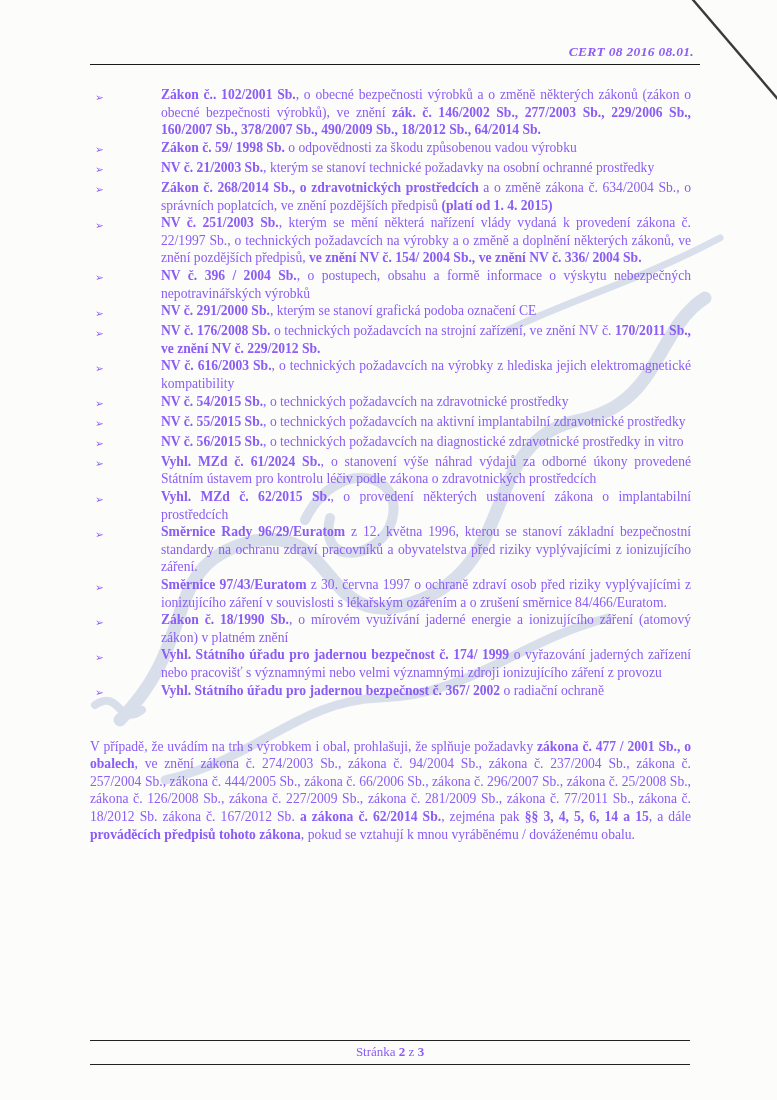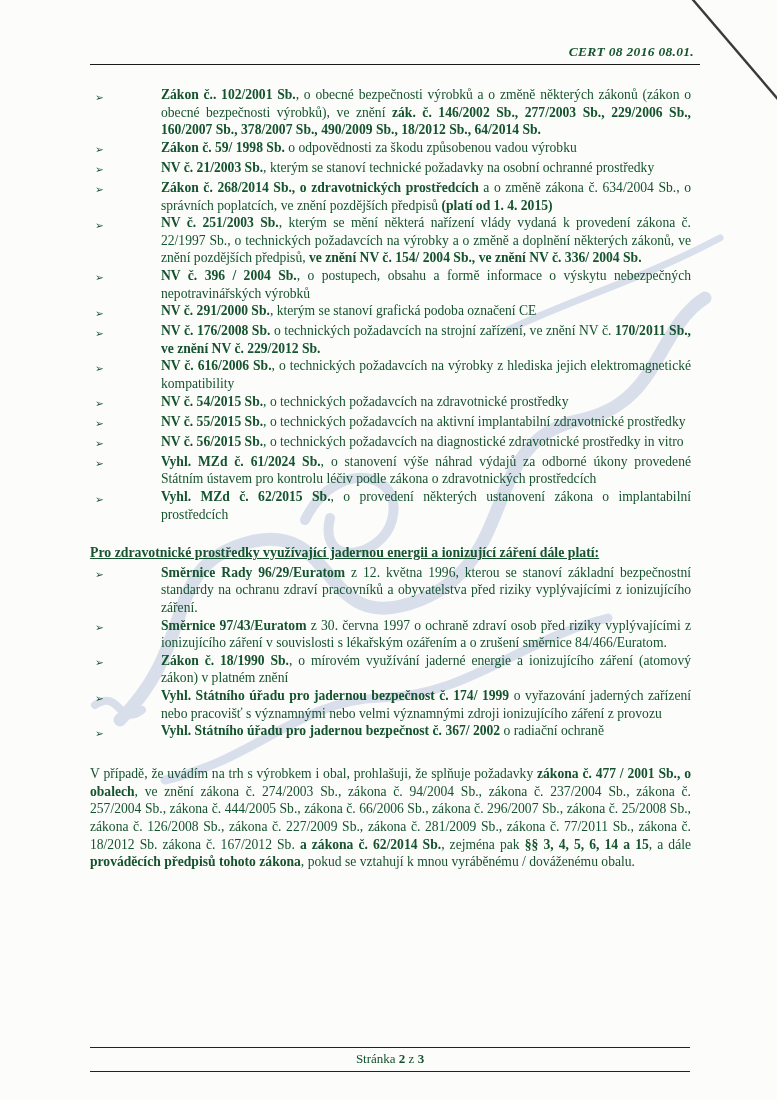"CERT 08 2016 08.01." .page { color: #14532d -> #8b5cf6 }
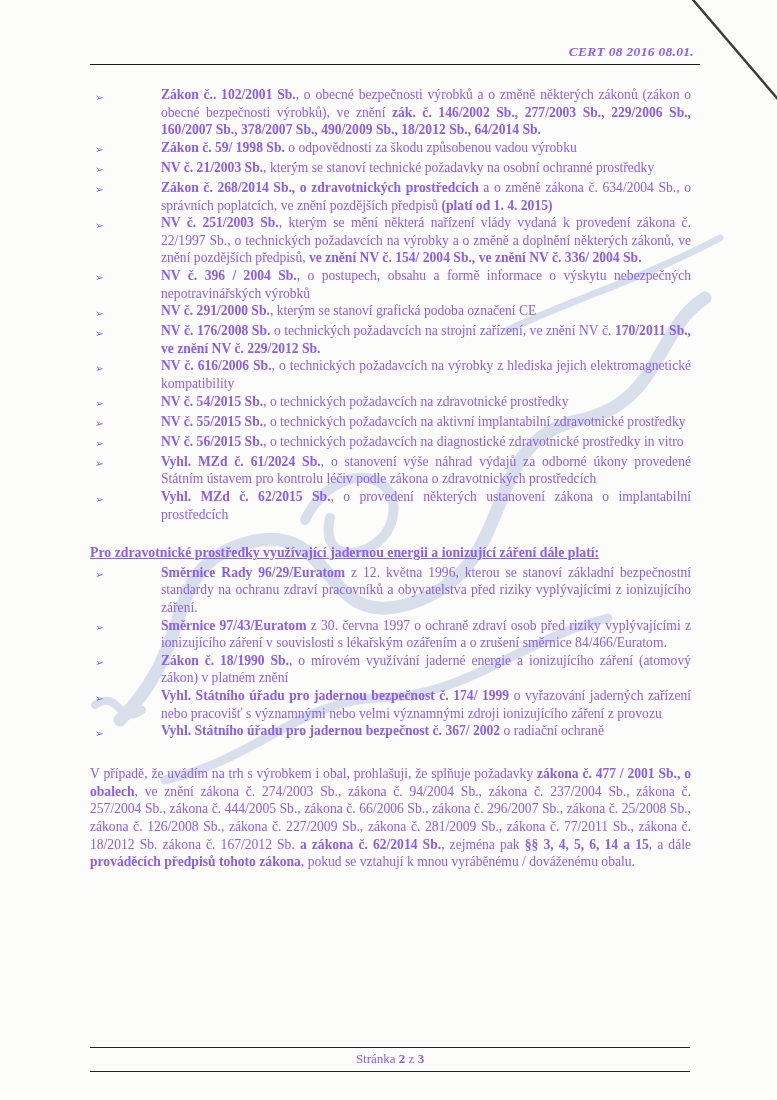"NV č. 616/2006 Sb." span.b { text: 616/2006 -> 616/2003 }
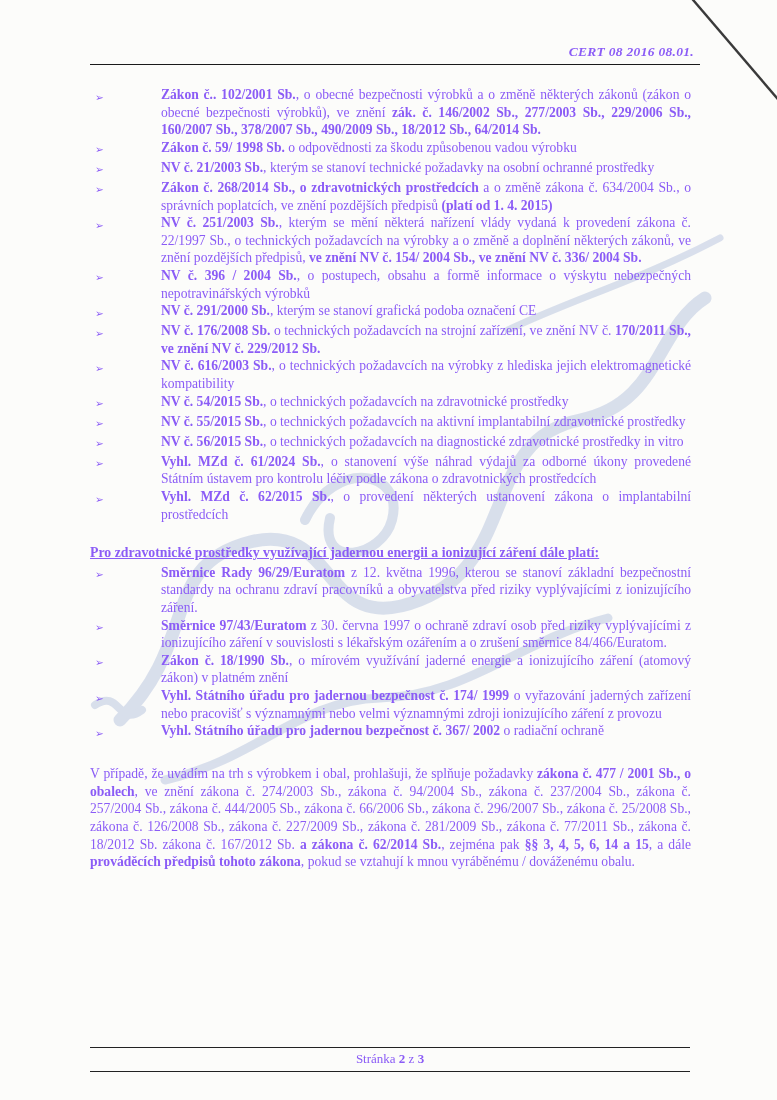"Pro zdravotnické prostředky využívající" h2.section-heading { html: <h2>Pro zdravotnické prostředky využívající jadernou energii a ionizující záření dále platí:</h2> -> none }
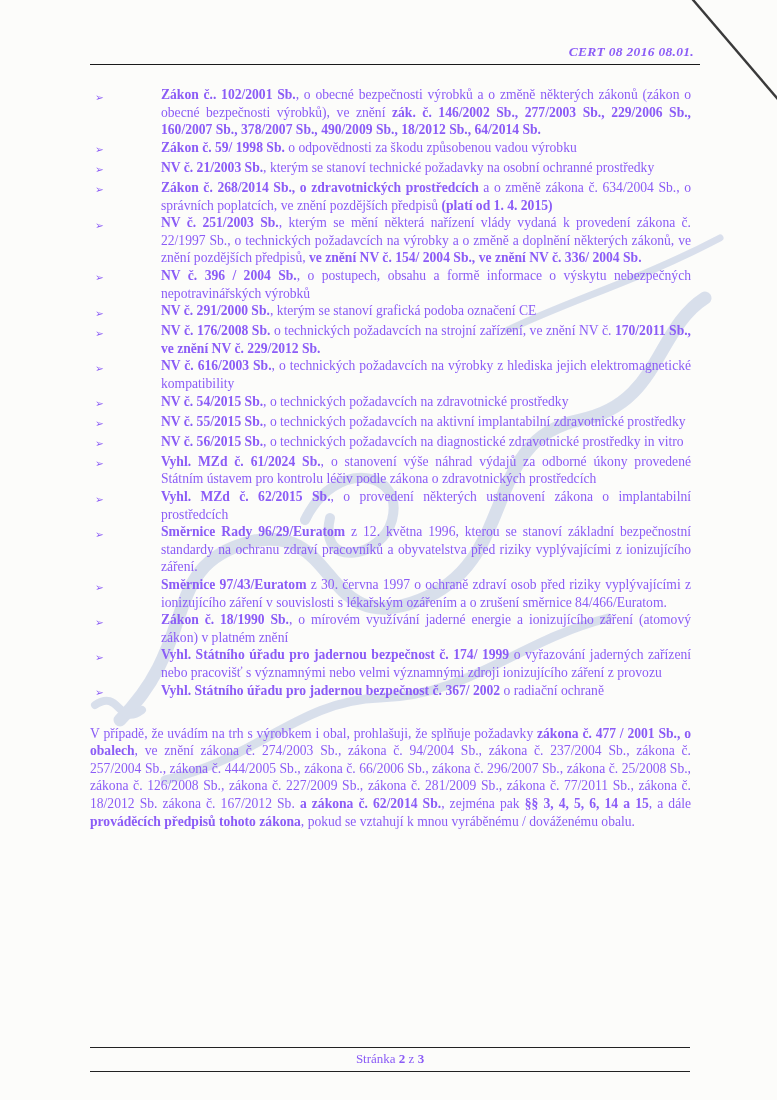"V případě, že uvádím na" .closing { margin: 23px 0 0 0 -> 36px 0 0 0 }
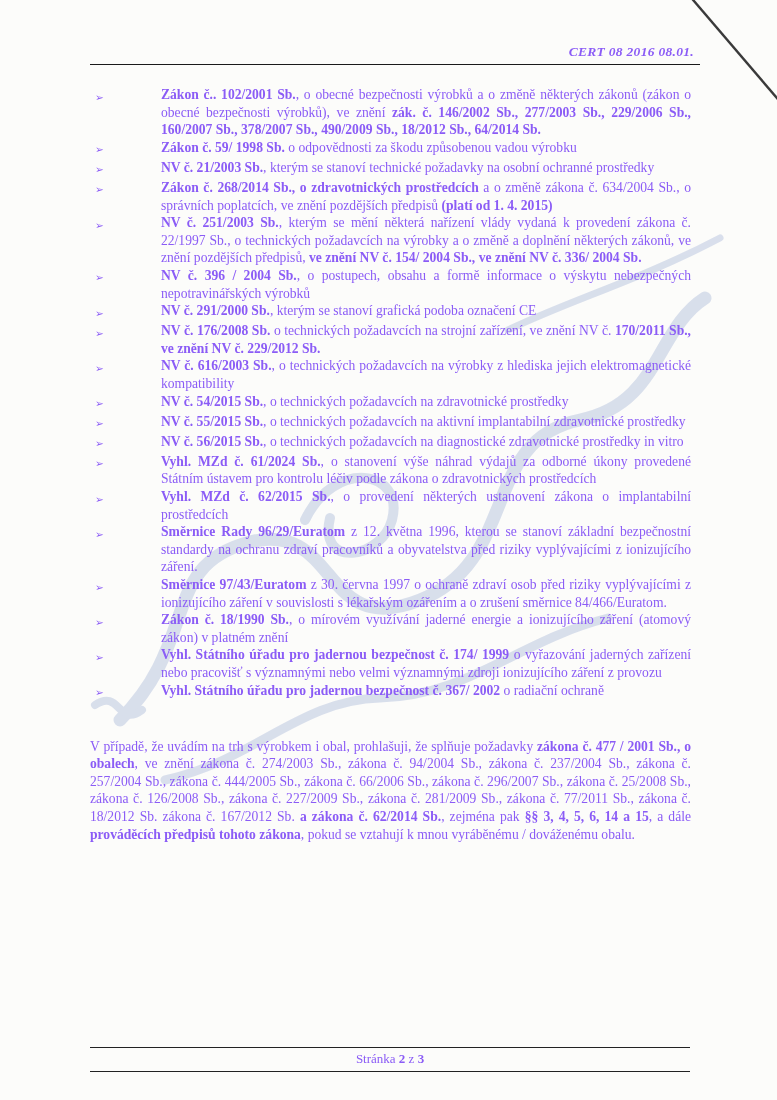"Stránka 2 z 3" .footer { bottom: 28px -> 35px }
